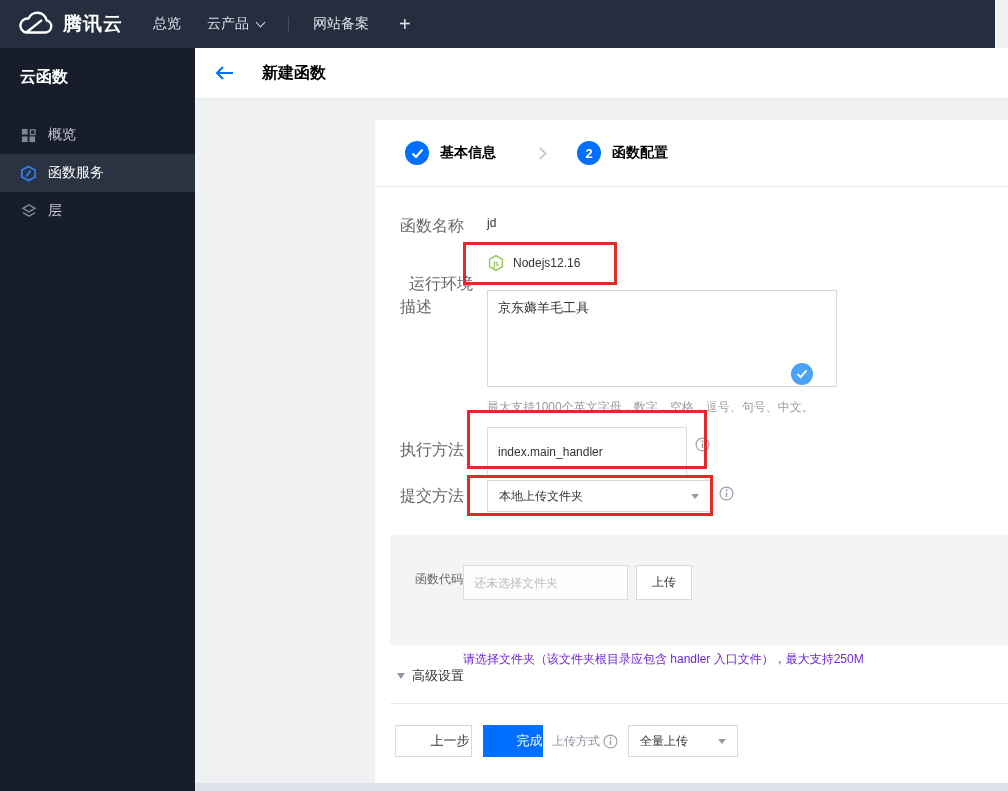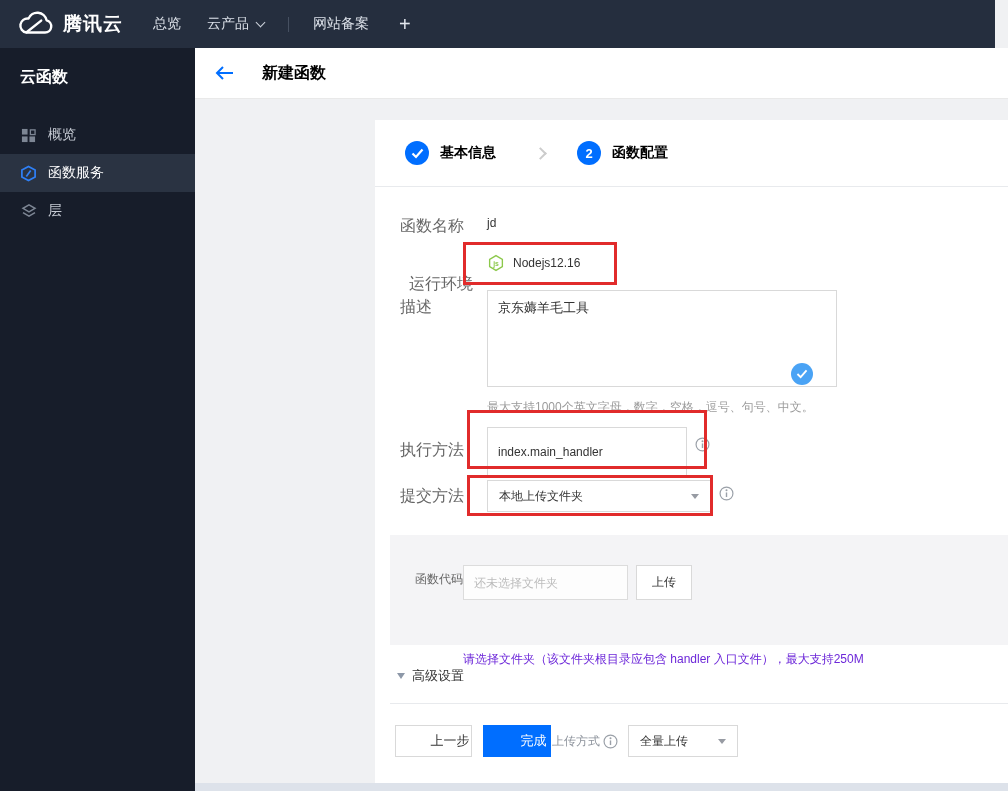"完成" .finish-btn { width: 68px -> 60px }
